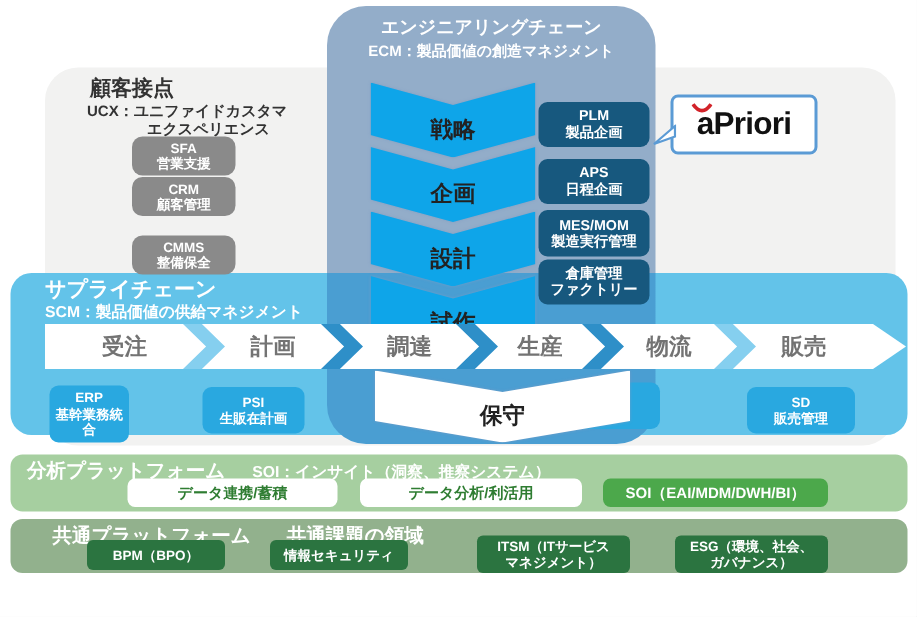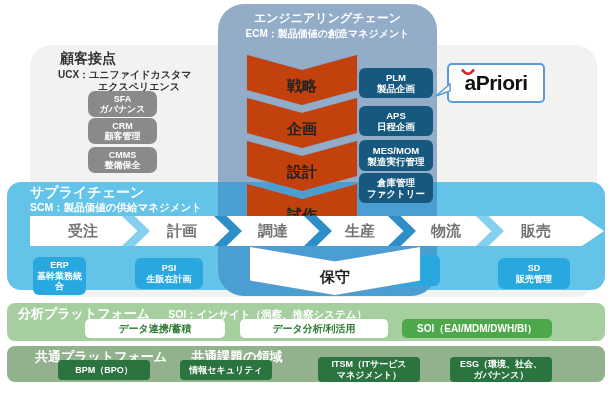"戦略" .step { background: #c2410c -> #0ea5e9 }
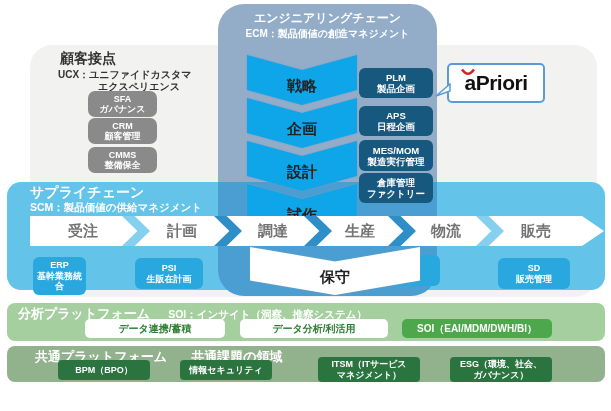"ガバナンス" span { text: ガバナンス -> 営業支援 }
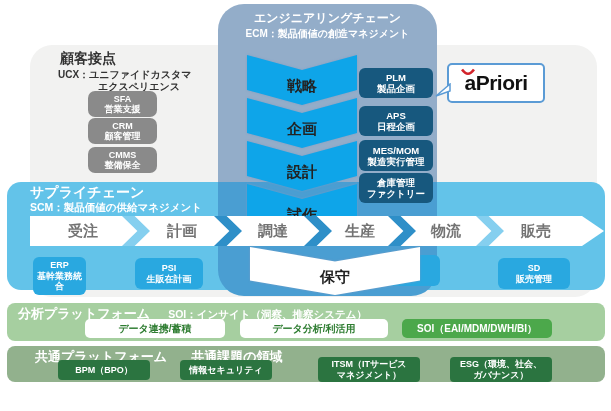"CMMS" .sys-cmms { top: 147px -> 157px }
